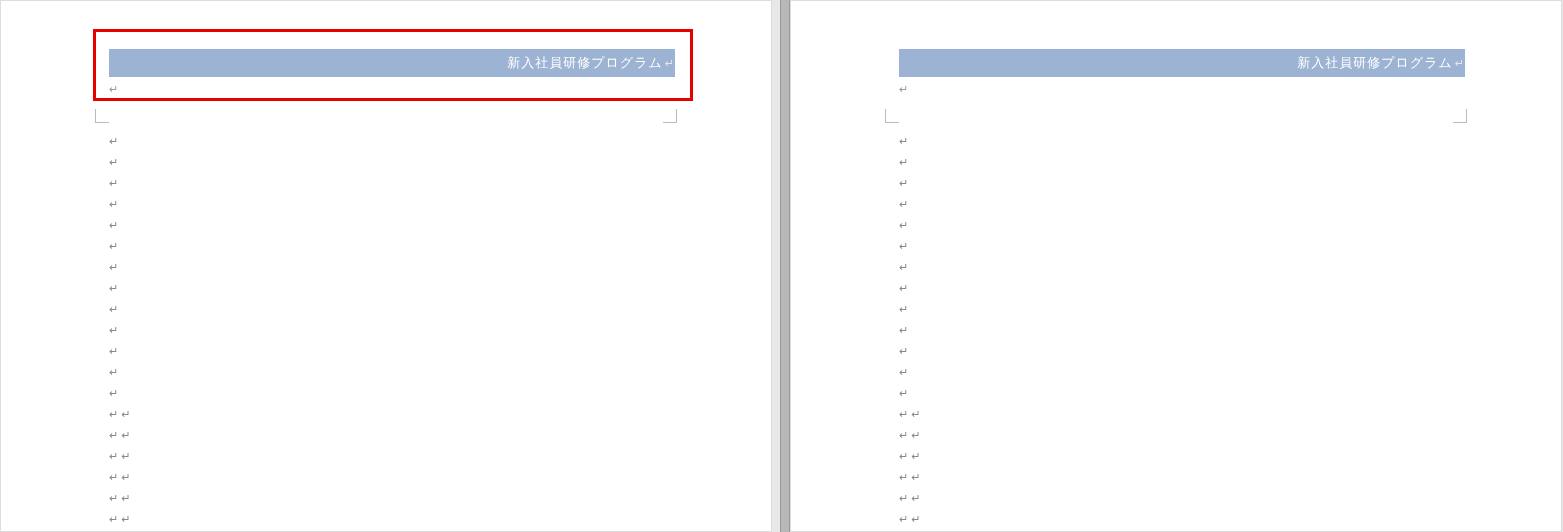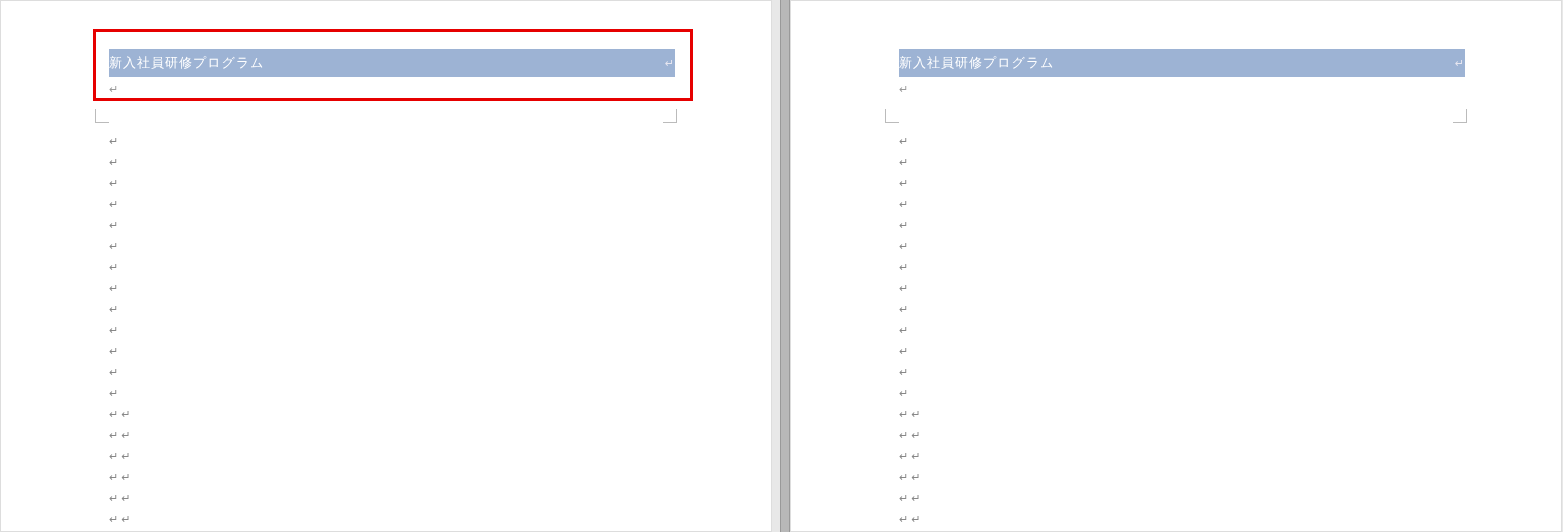"新入社員研修プログラム" .header-band { justify-content: space-between -> flex-end }
